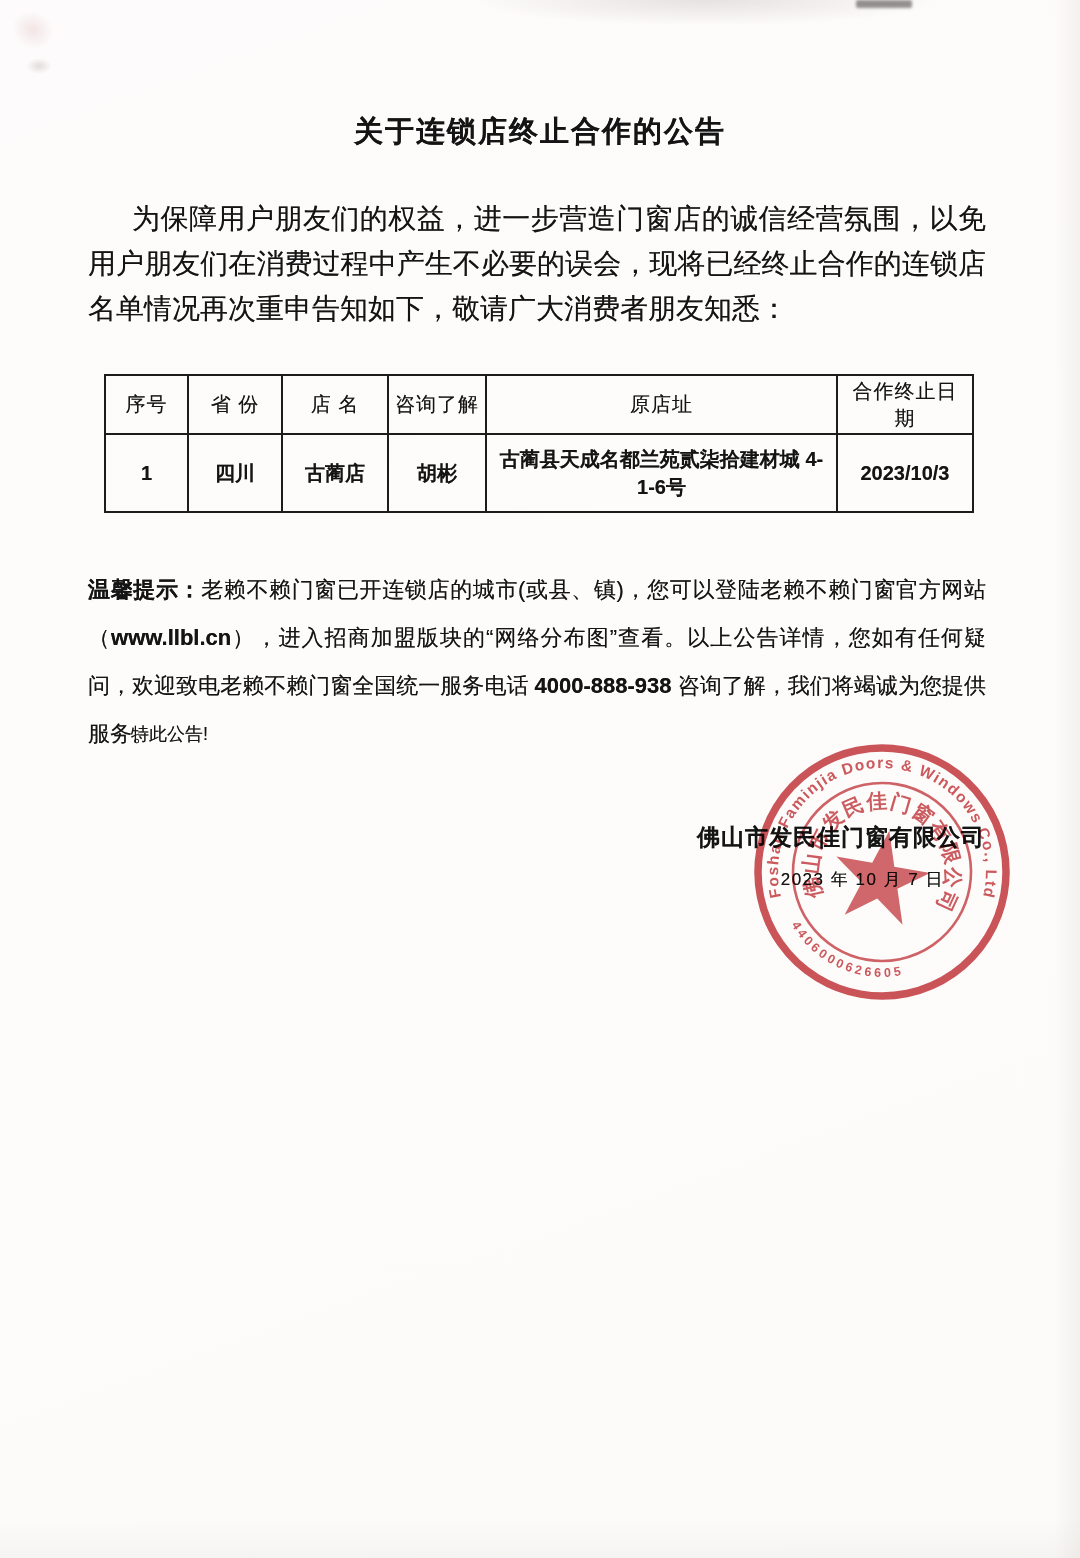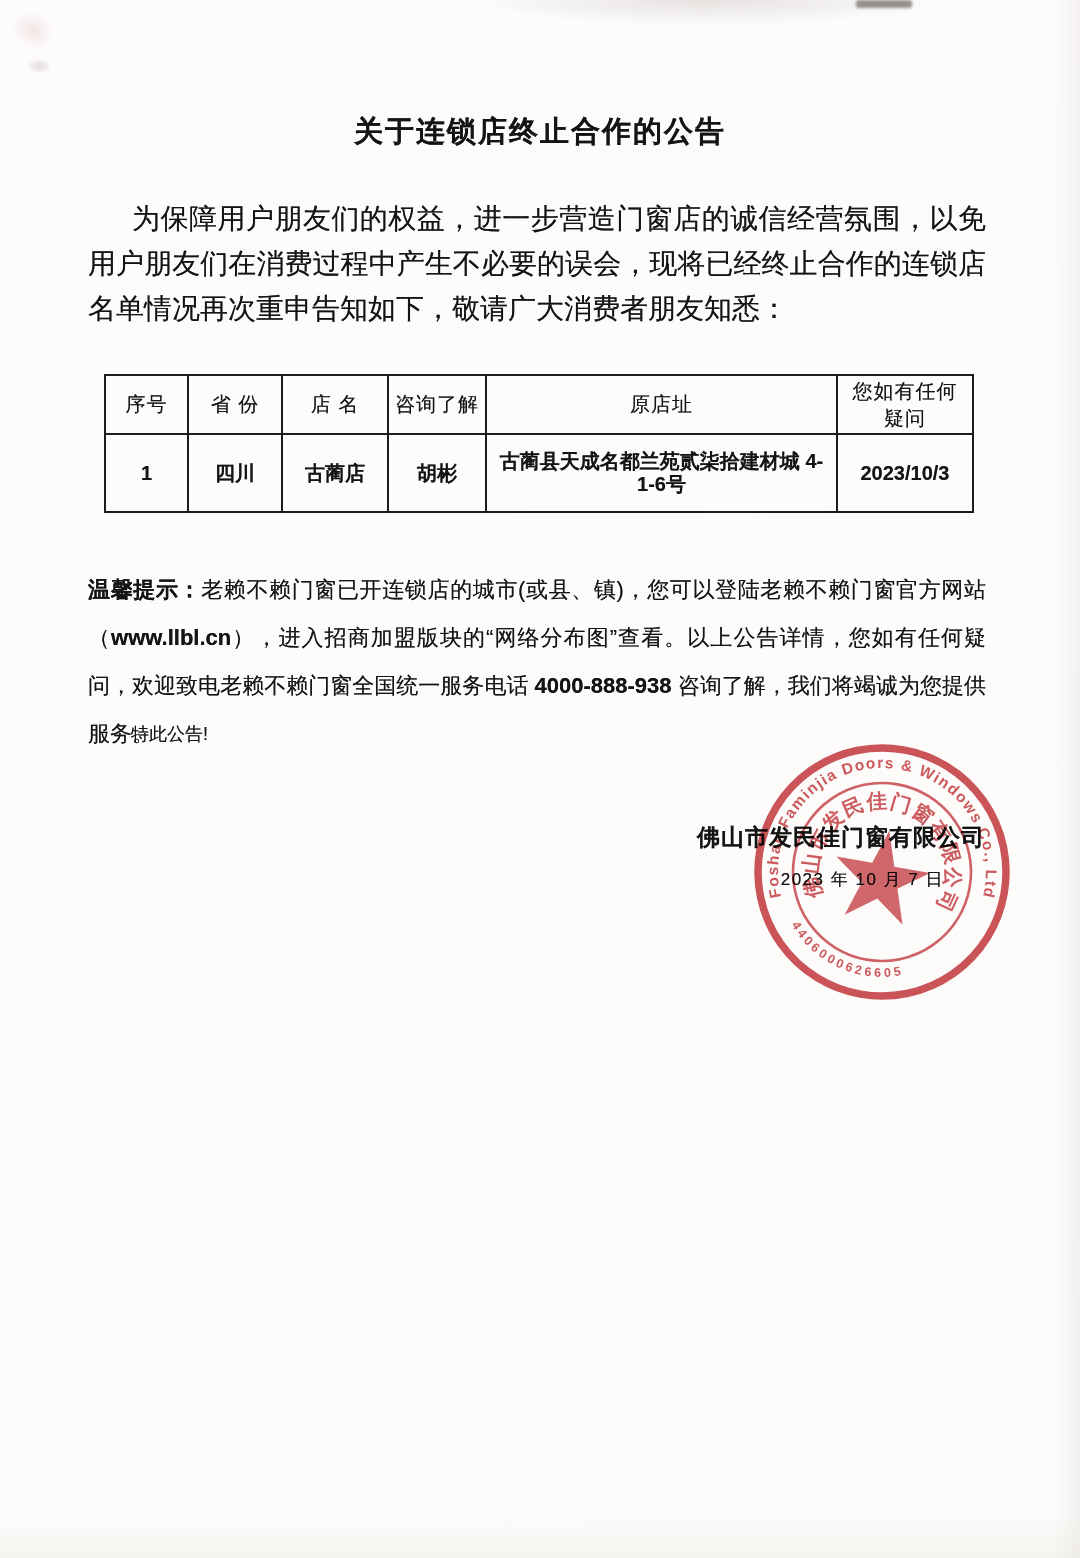"您如有任何疑问" th { text: 您如有任何疑问 -> 合作终止日期 }
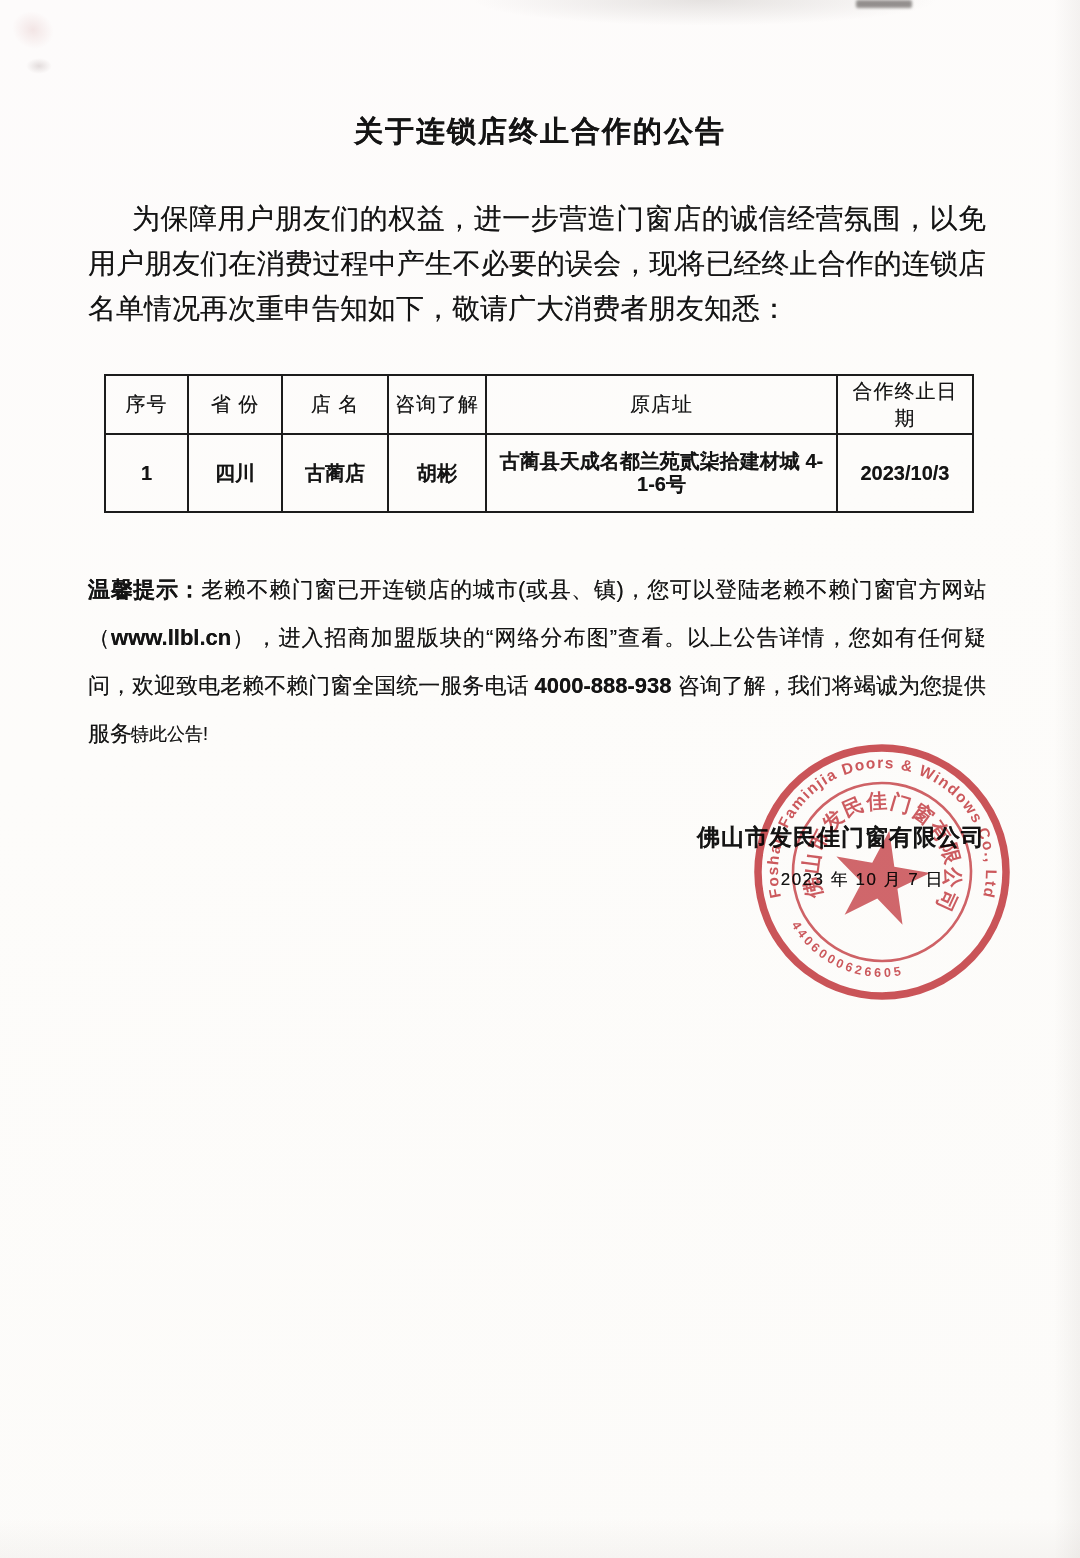"古蔺县天成名都兰苑贰柒拾建材城 4-1-6号" td.addr { line-height: 23px -> 28px }
